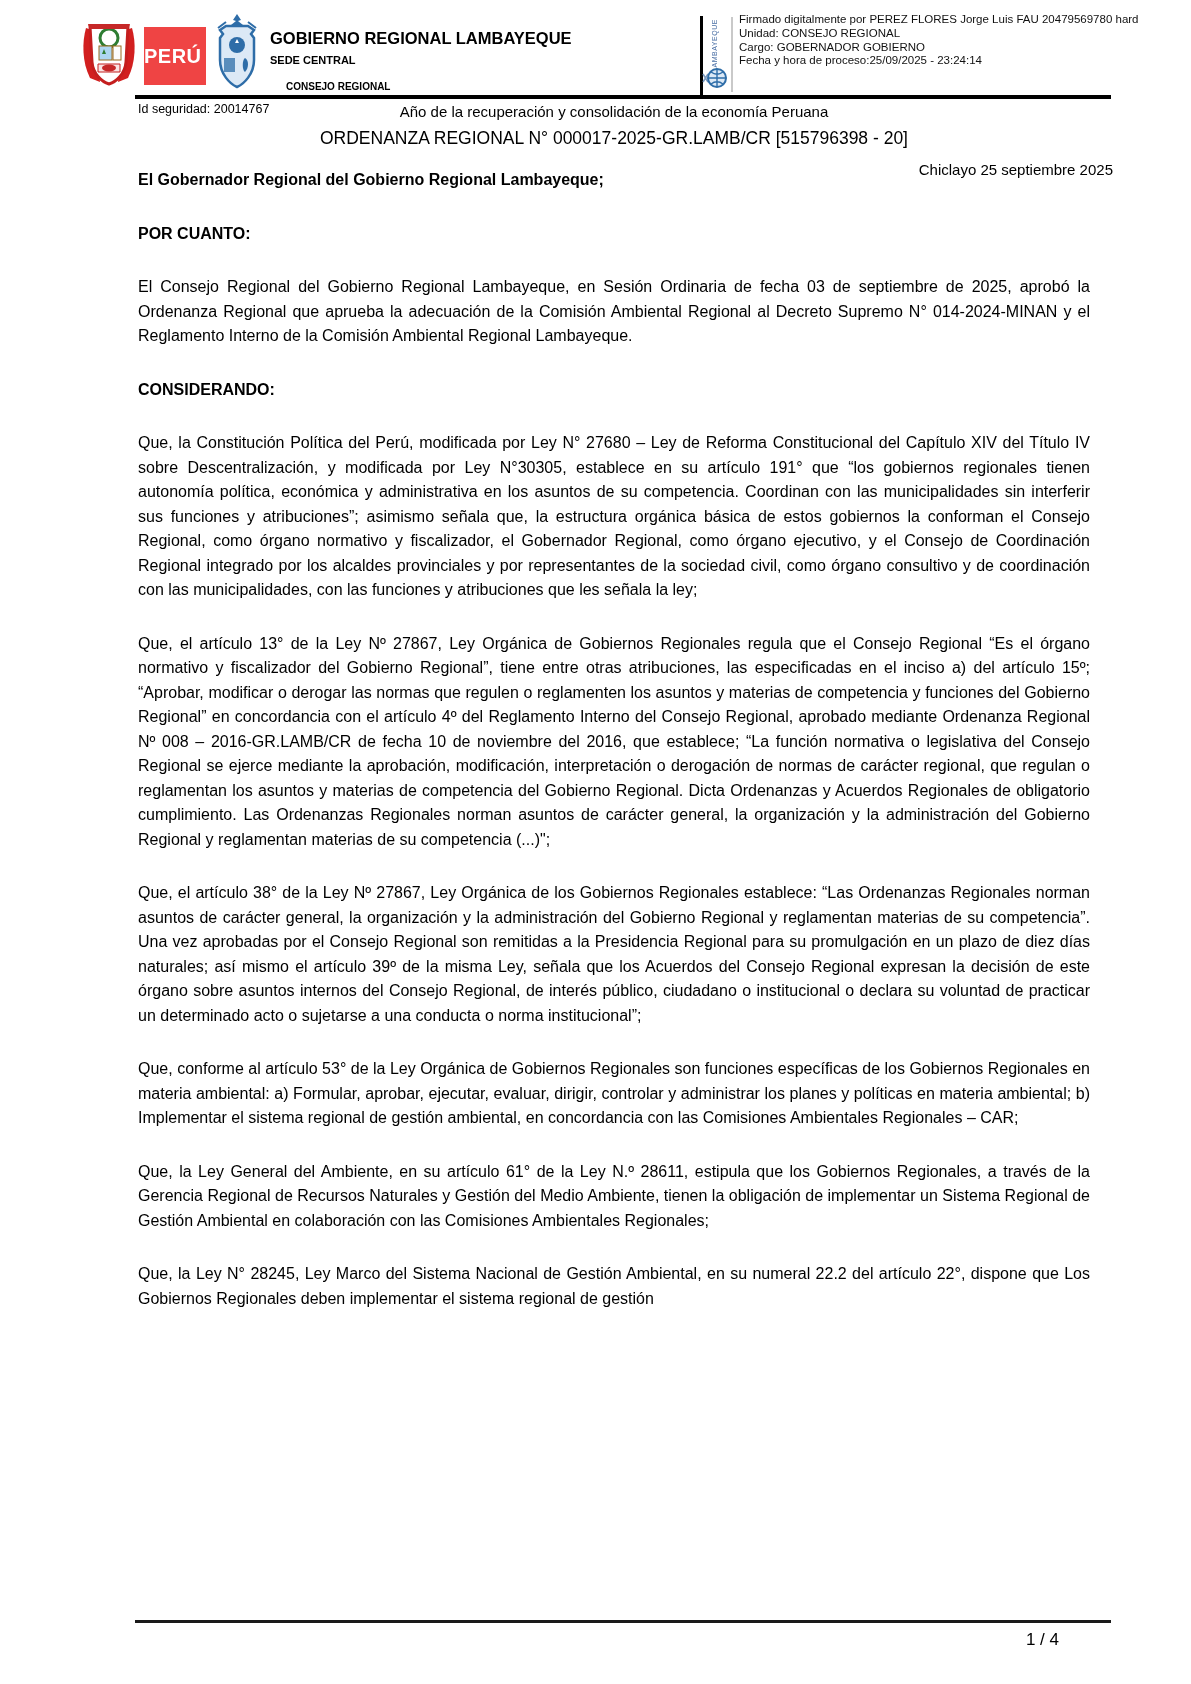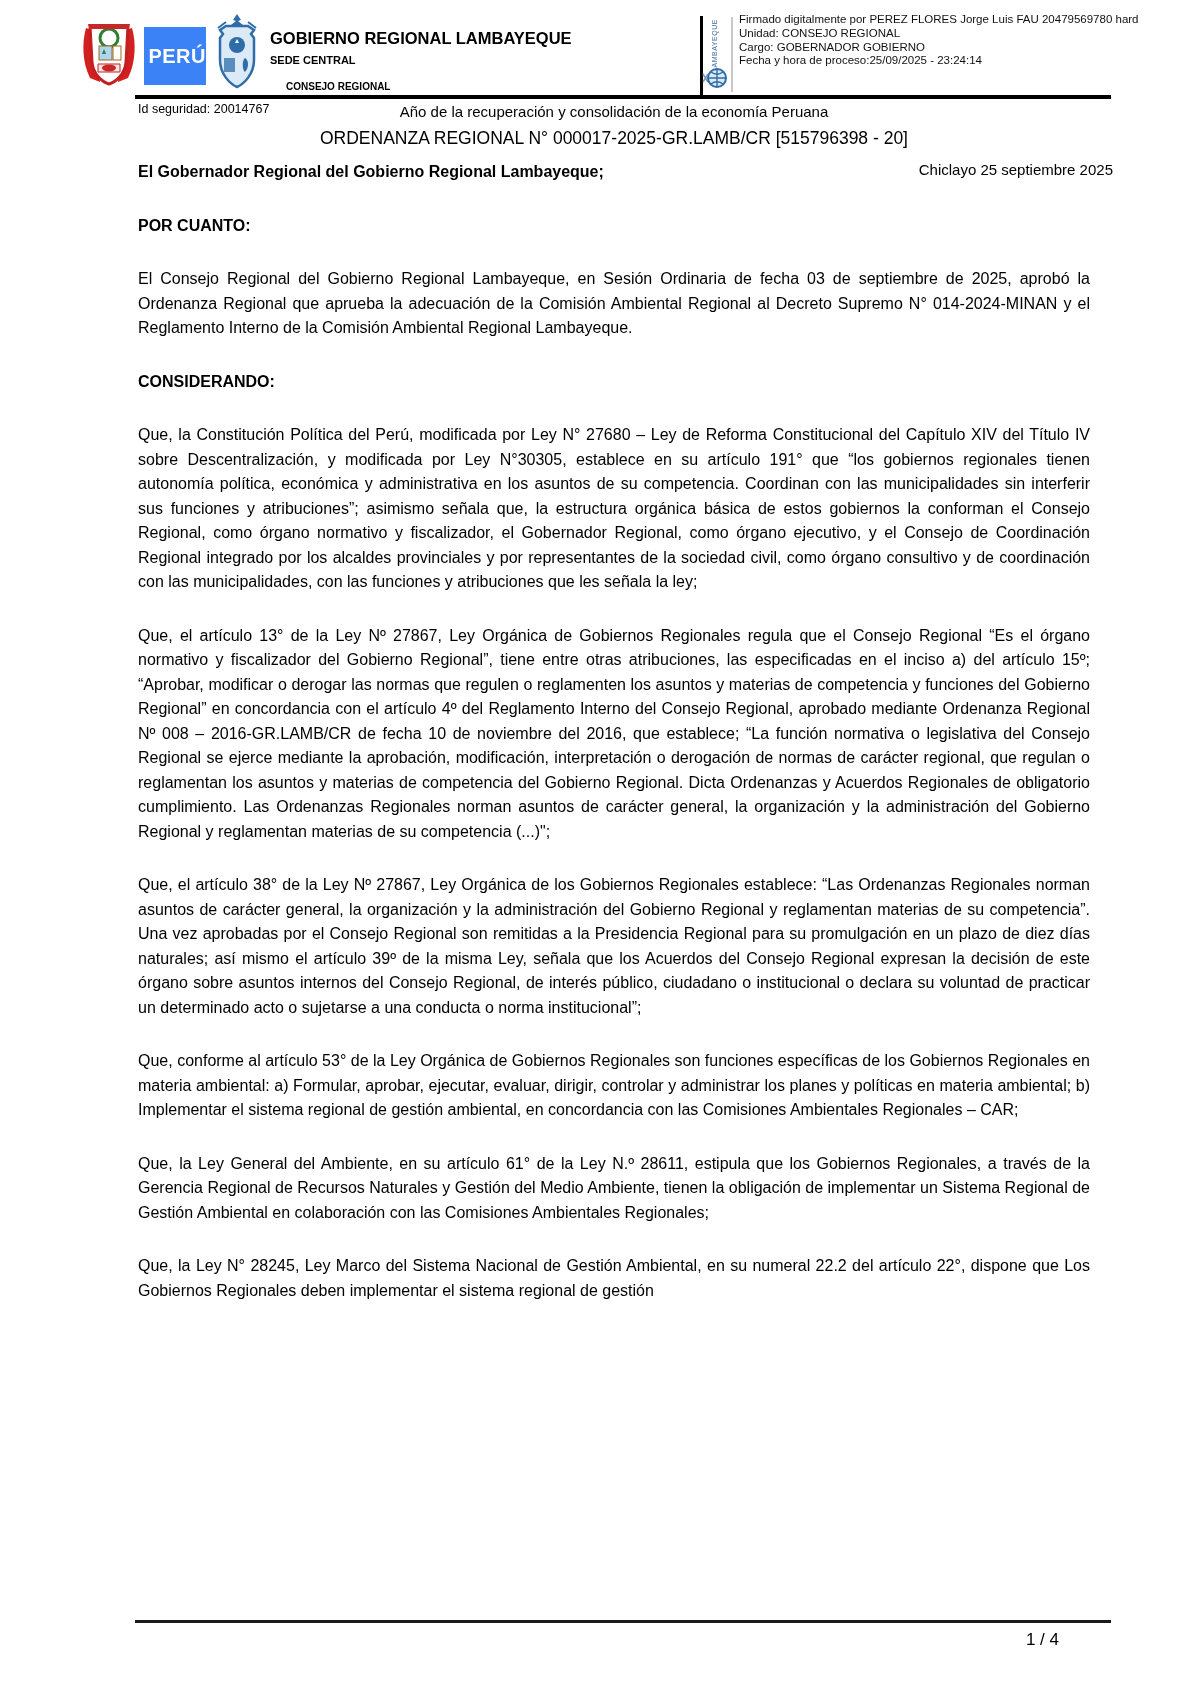"PERÚ" .peru-box { background: #3b82f6 -> #ef4444; justify-content: flex-end -> flex-start }
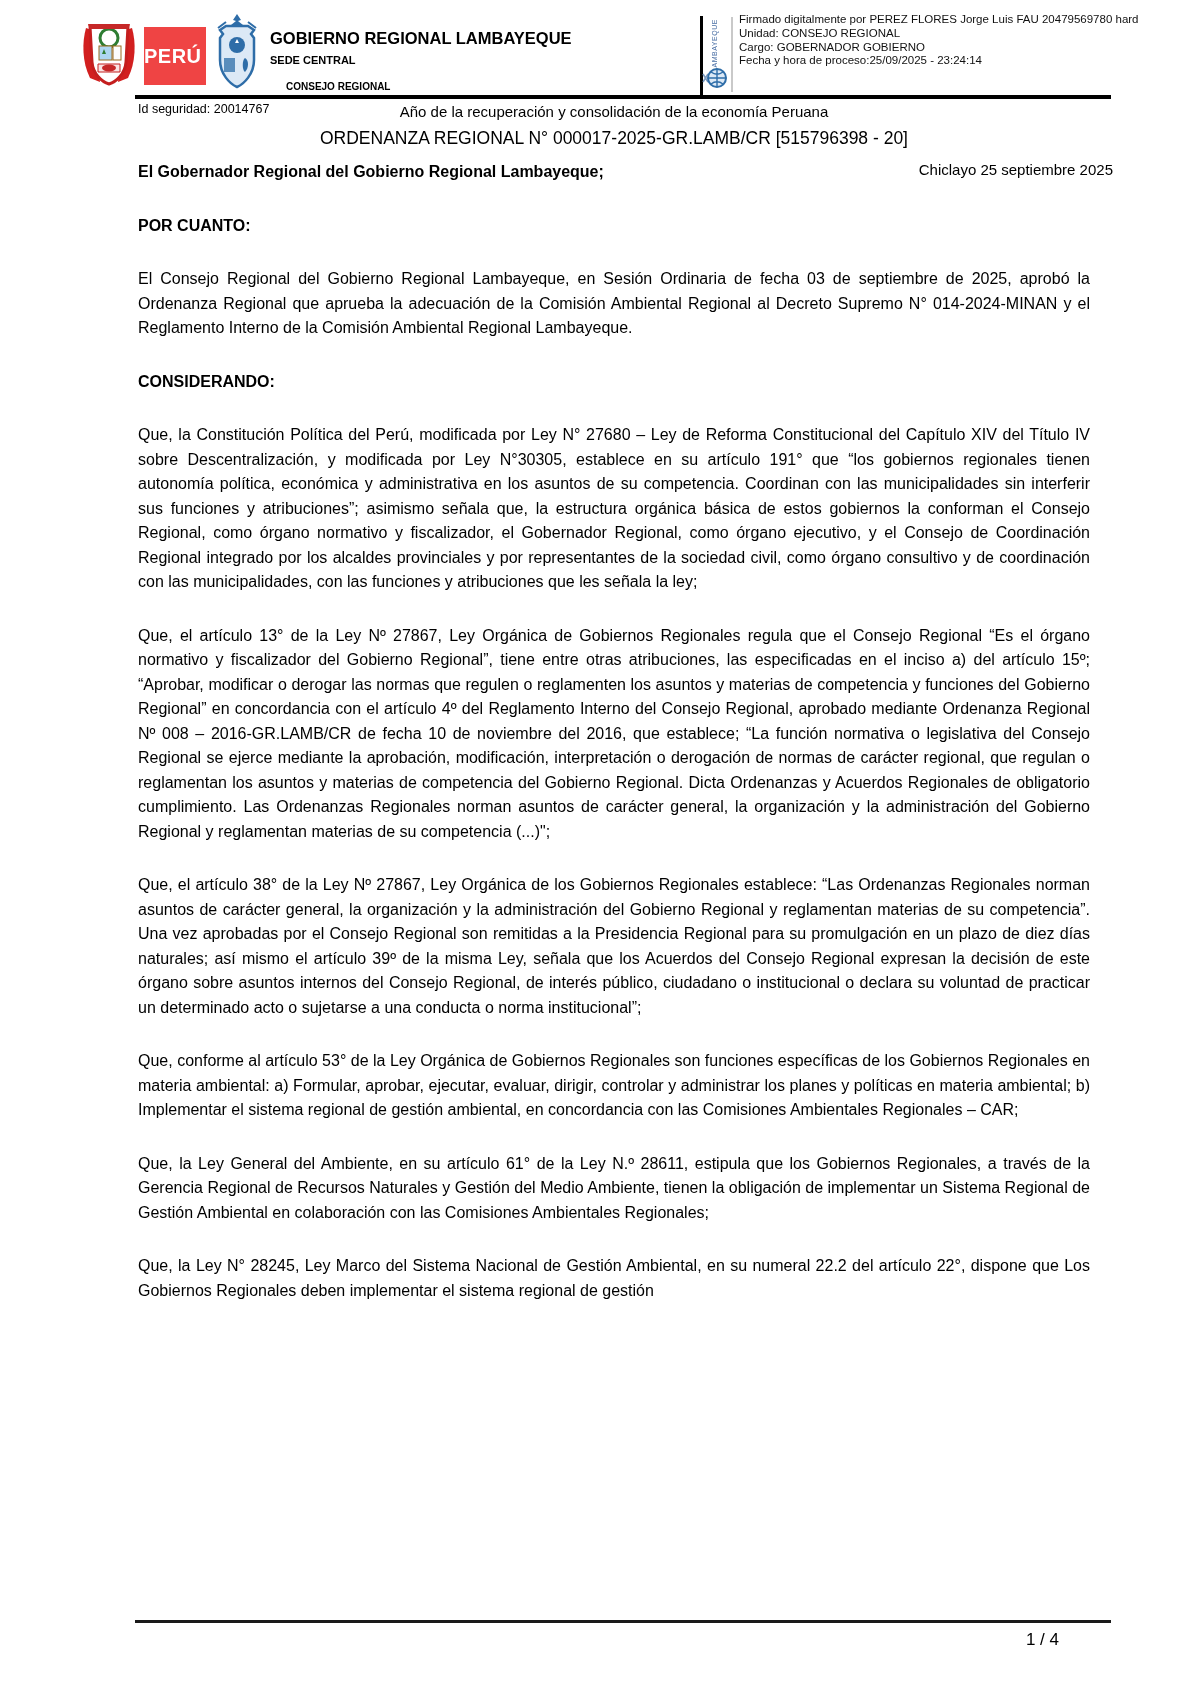"El Gobernador Regional del Gobierno" .bodytext { top: 160px -> 168px }
